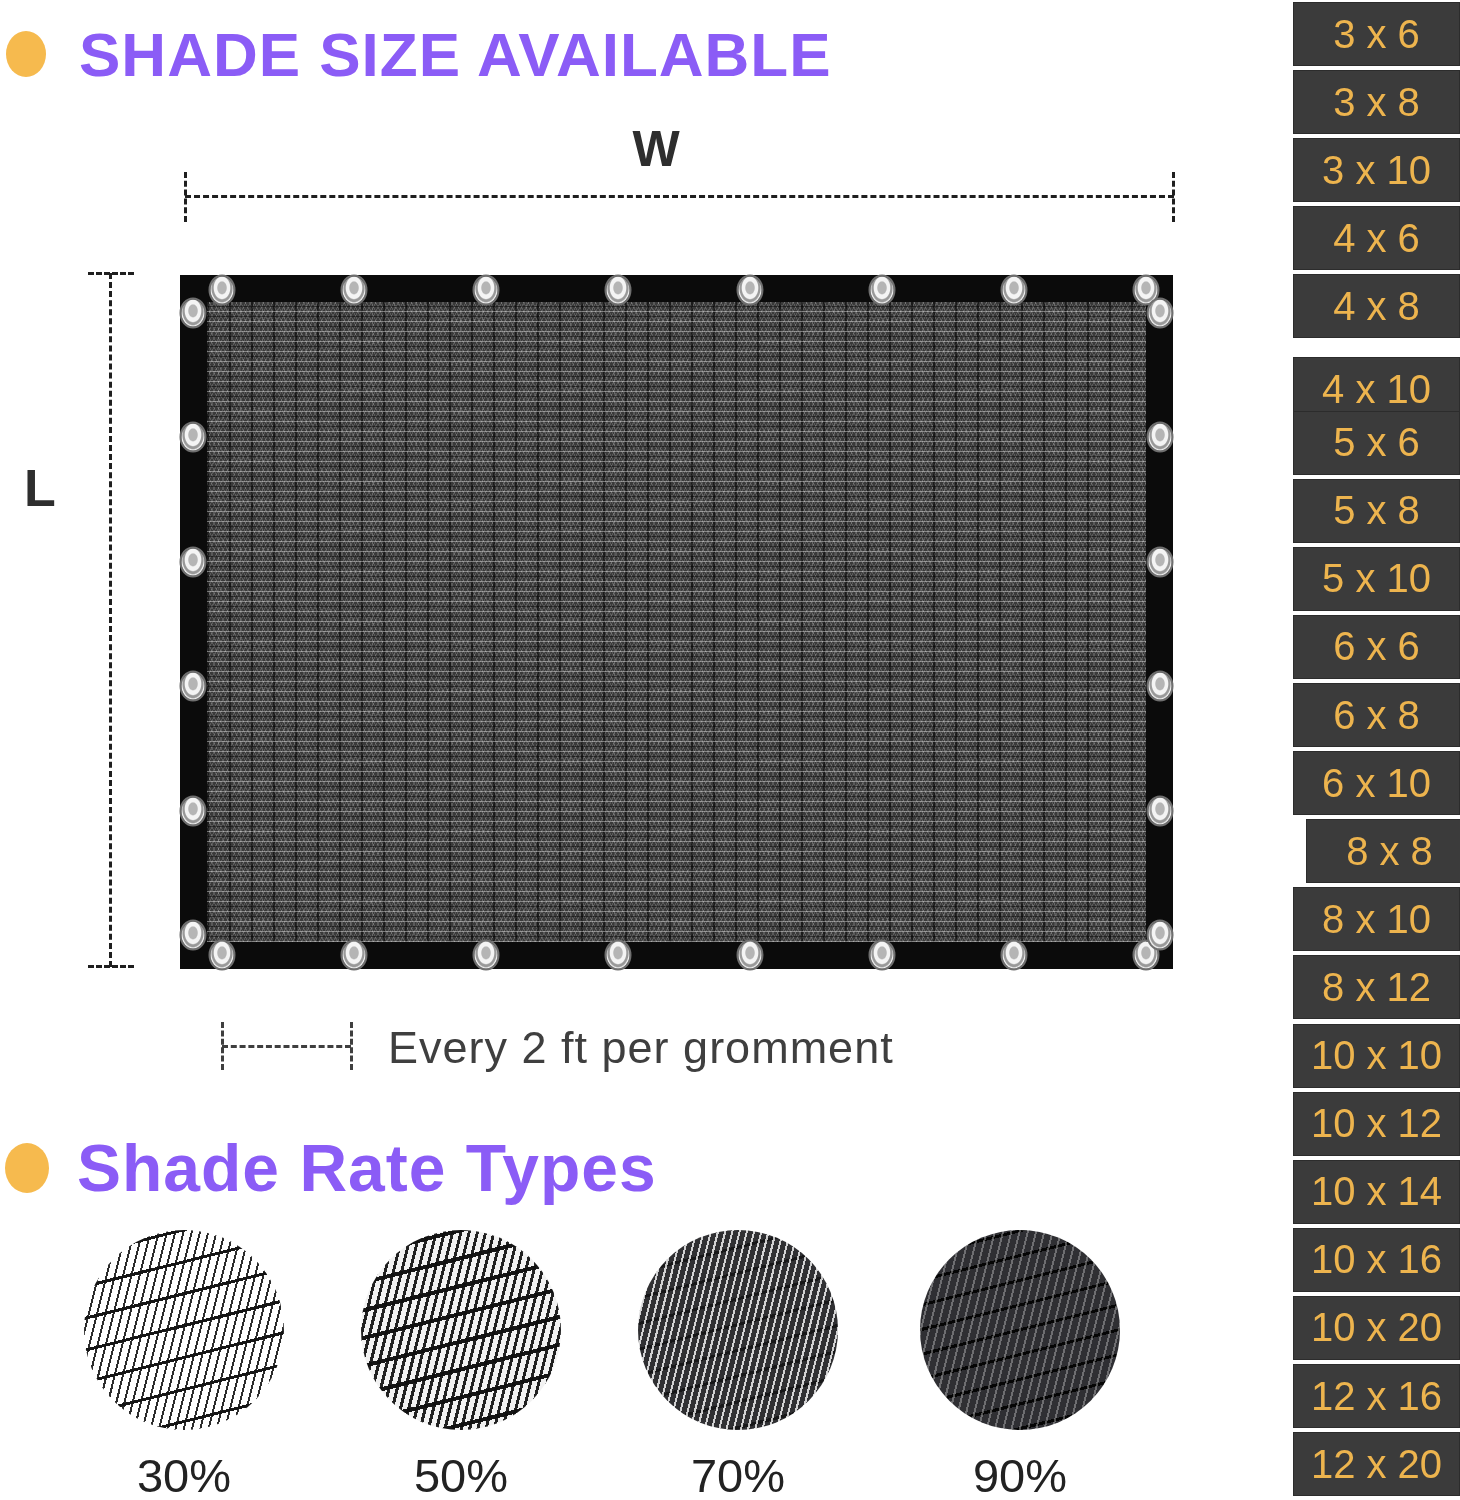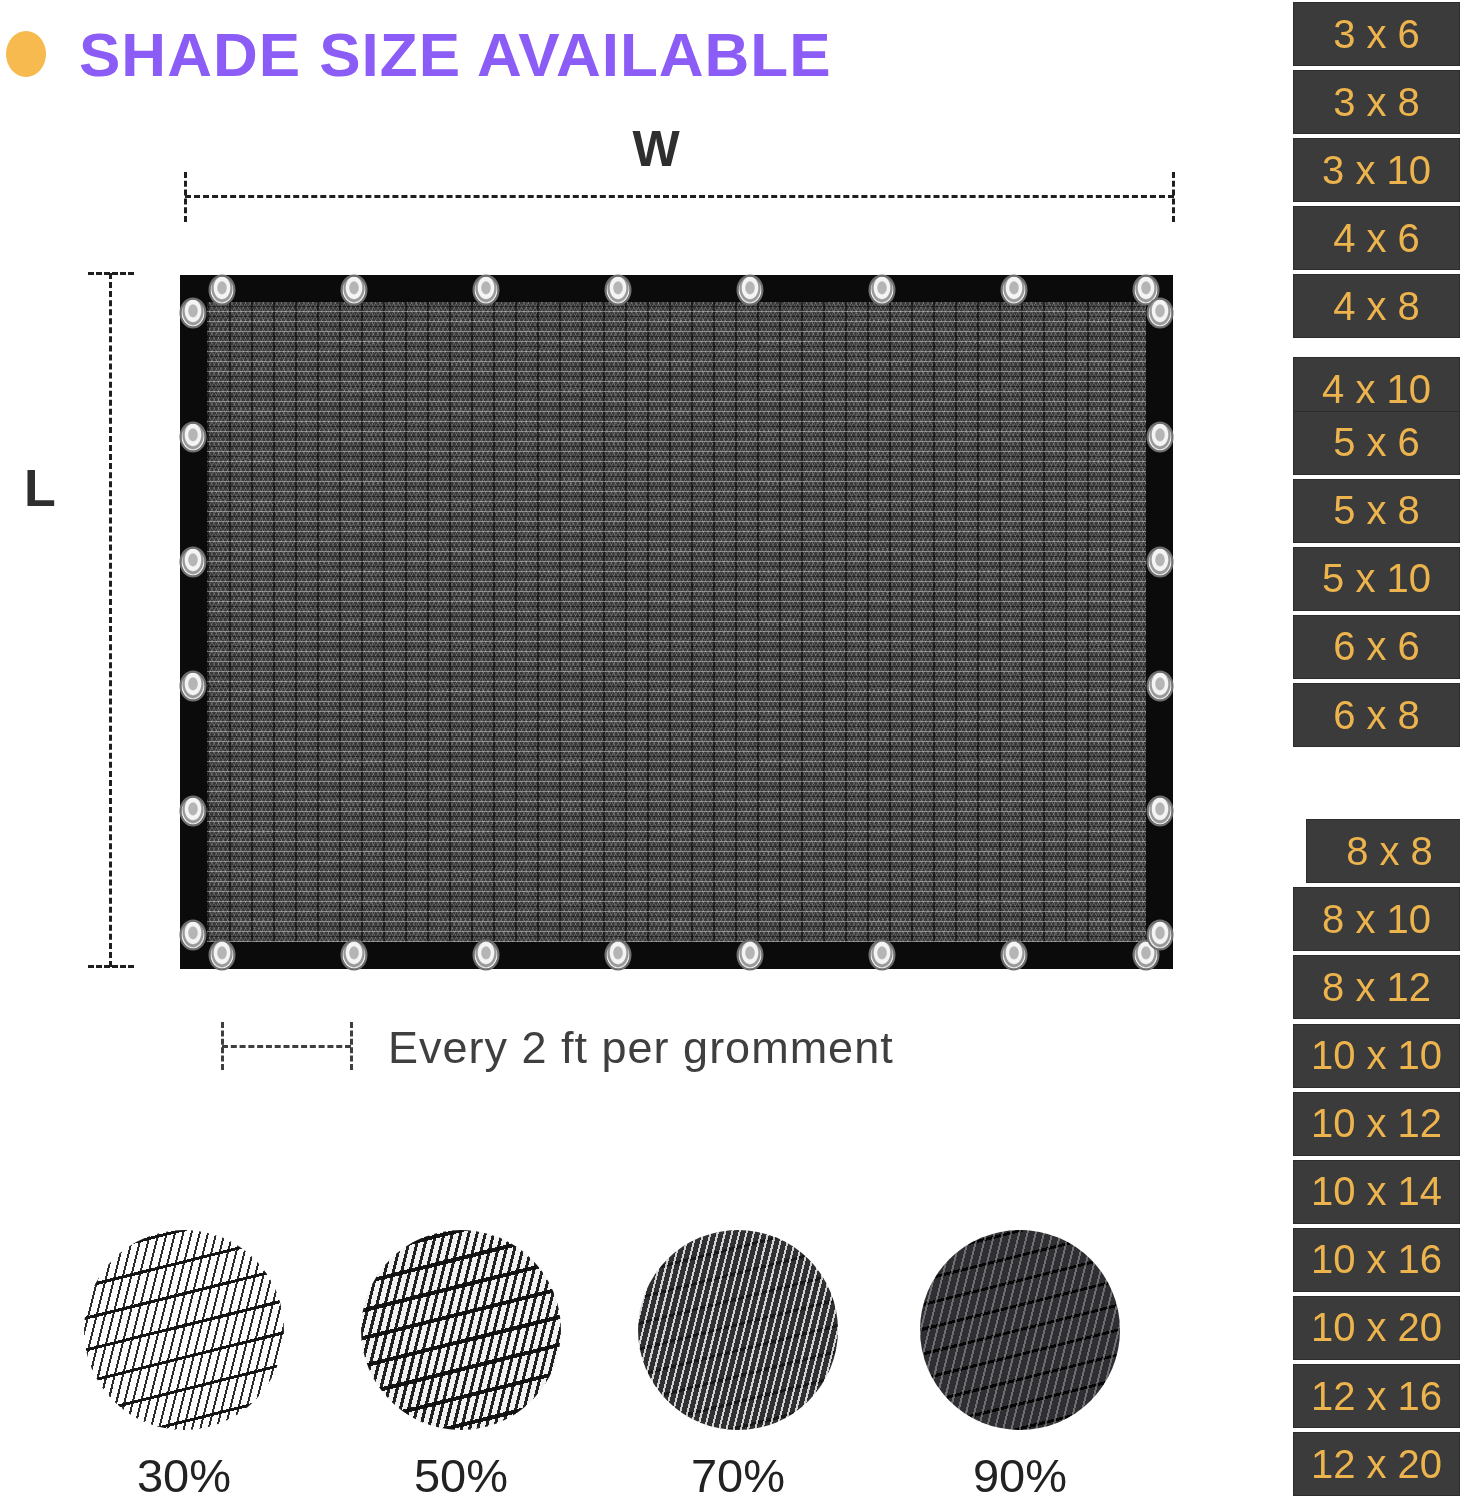"6 x 10" div.size-box { html: none -> <div>6 x 10</div> }
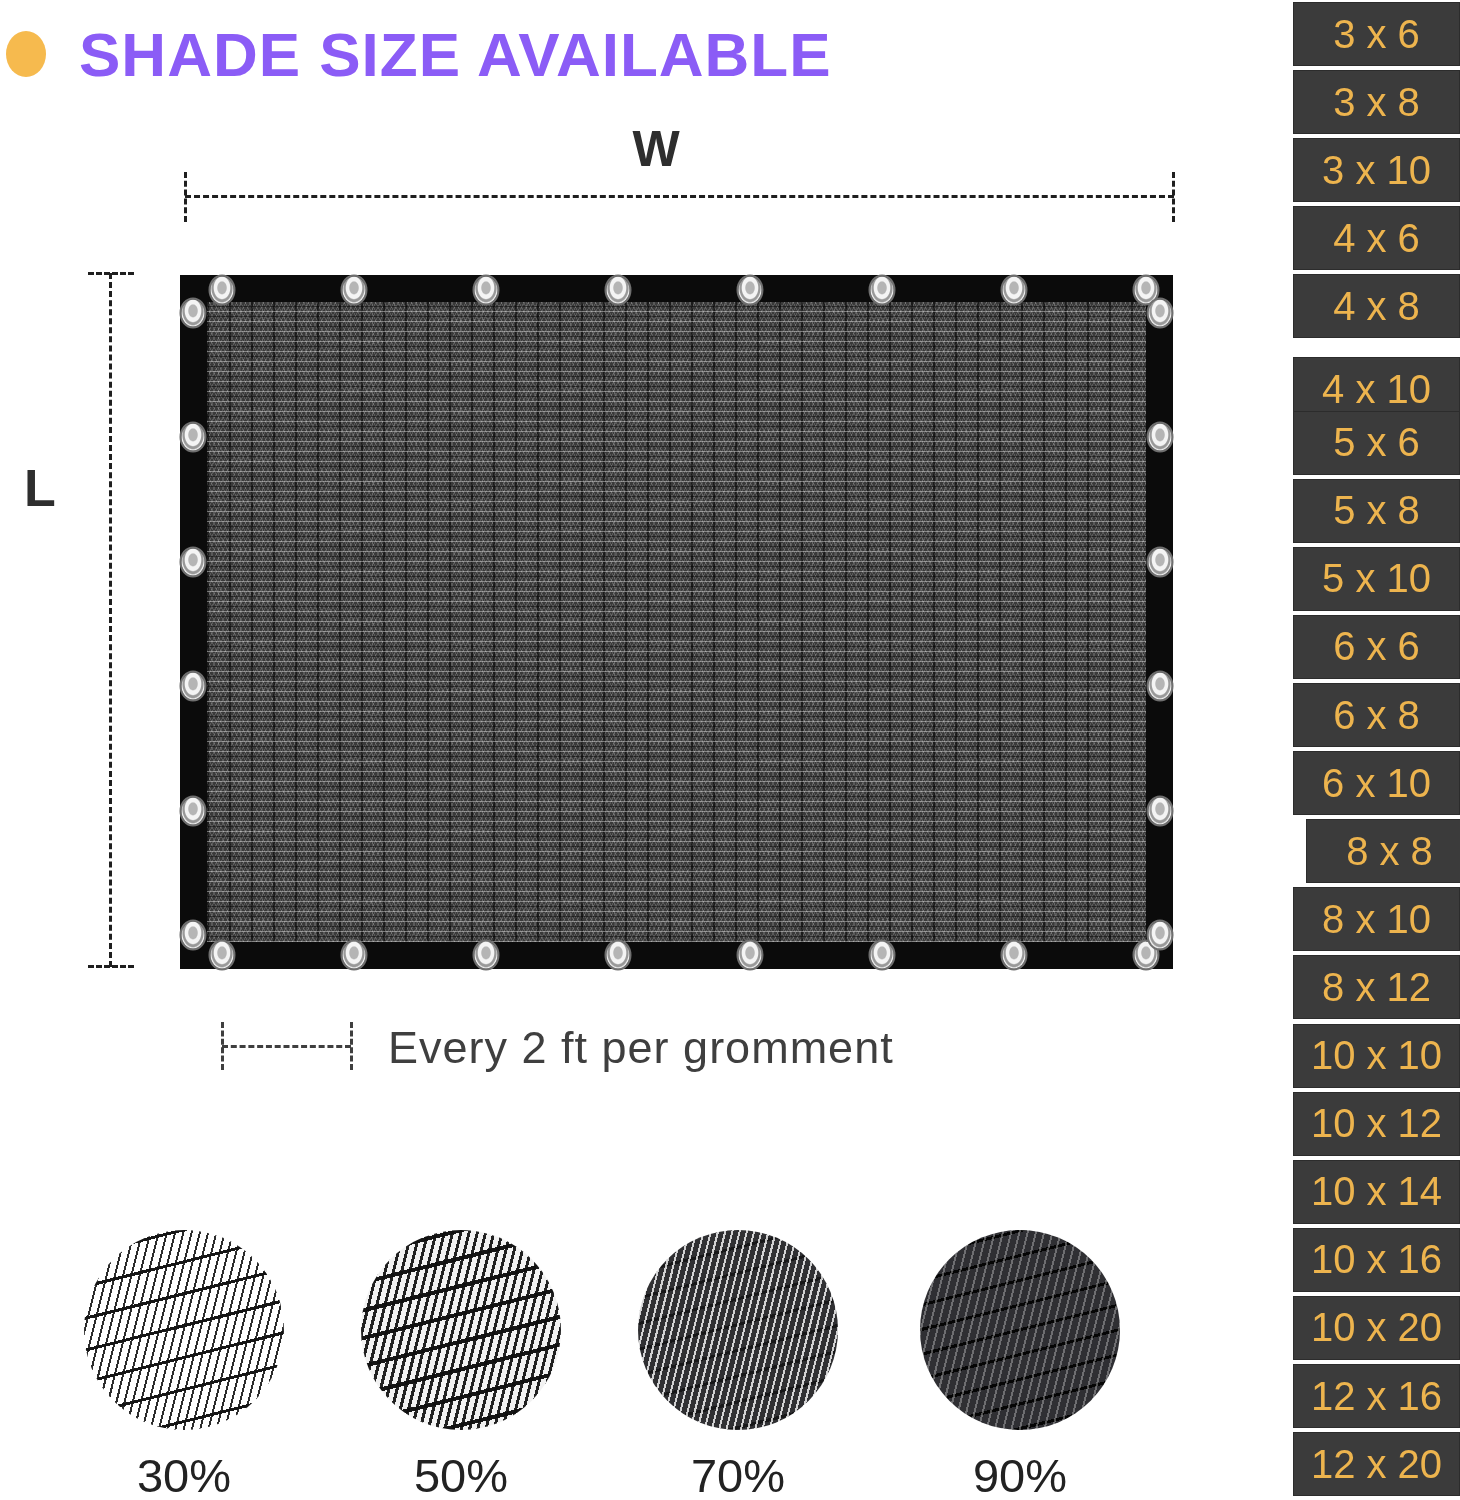"Shade Rate Types" div.heading { html: none -> <div> <span></span> <span>Shade Rate Types</span> </div> }
